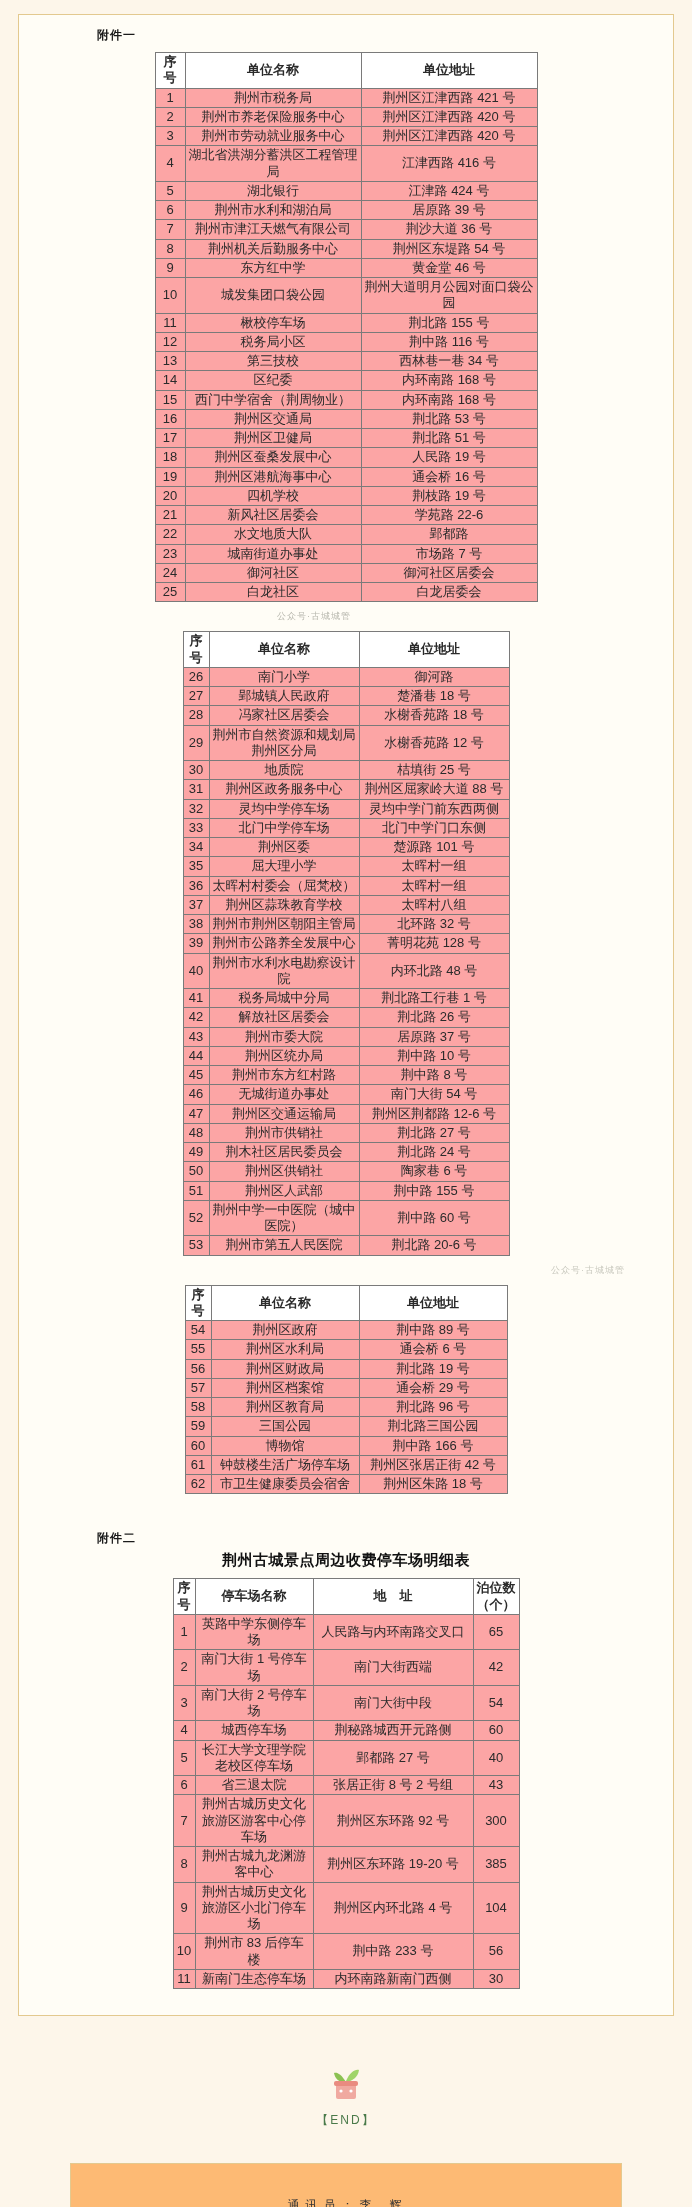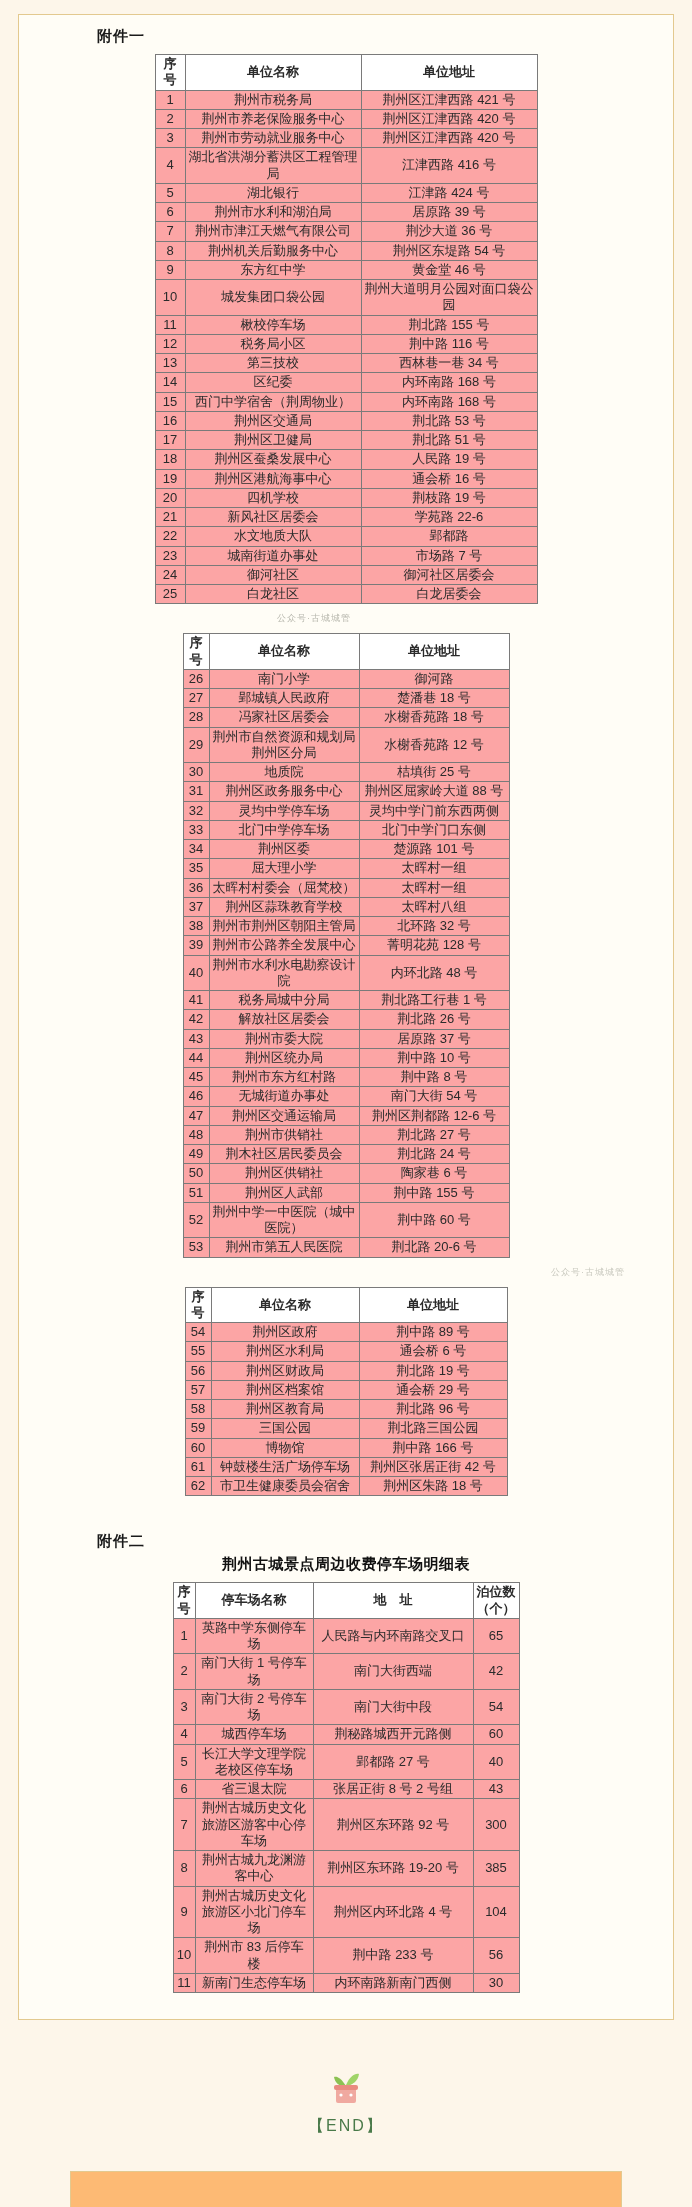"附件一" .attach-label { font-size: 15px -> 12px }
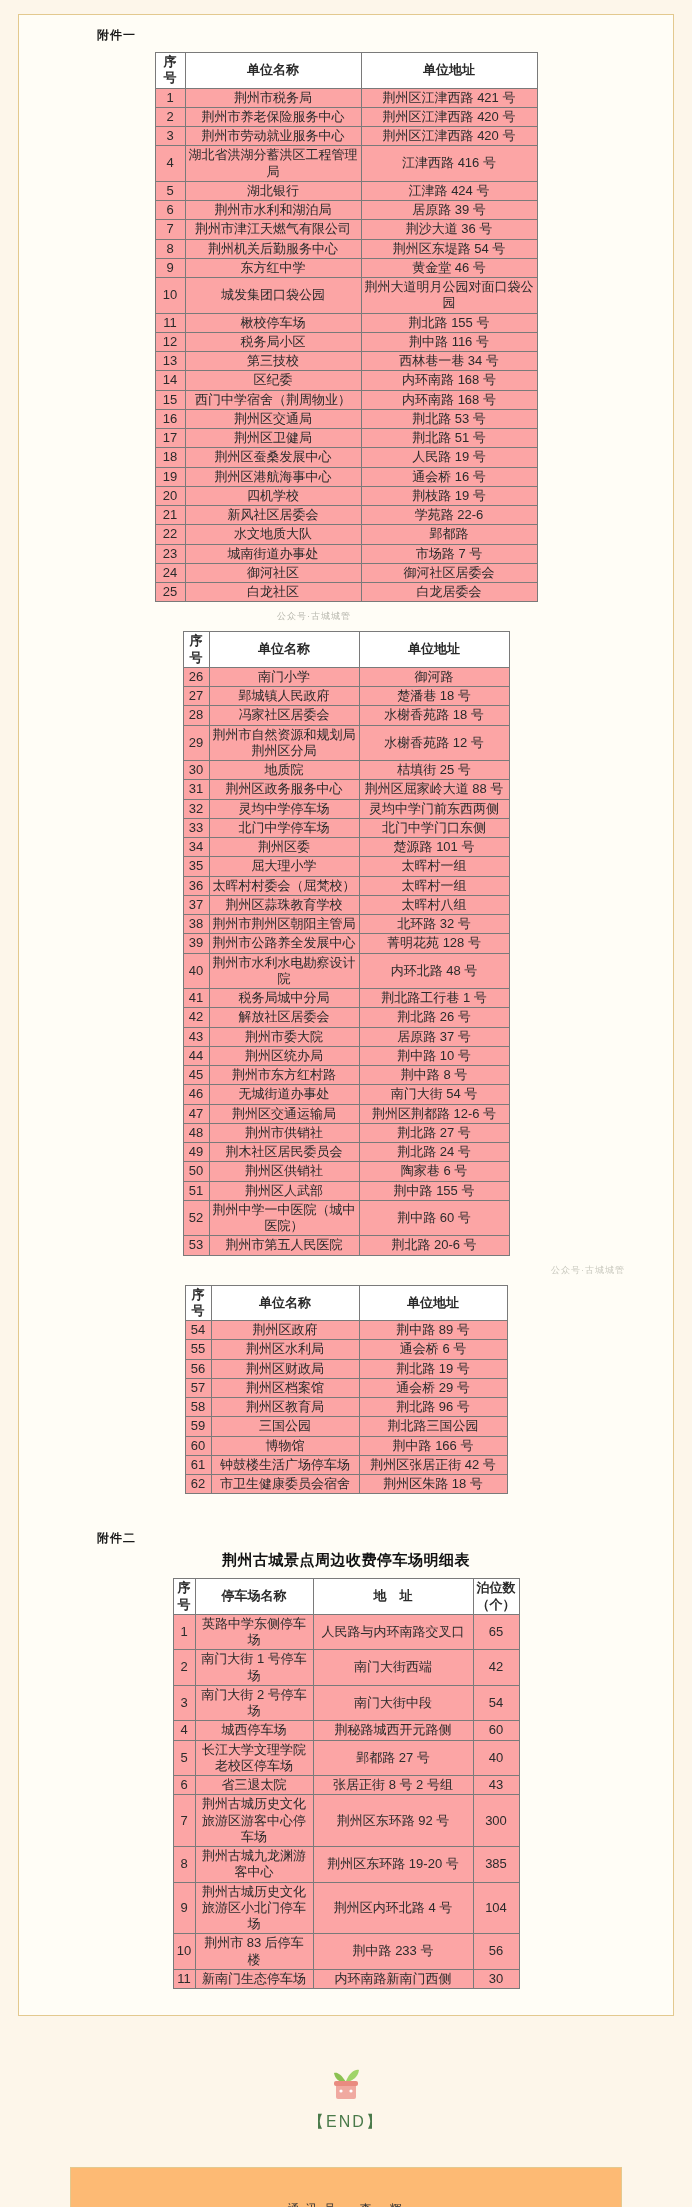"【END】" .end-text { font-size: 16px -> 12px }
